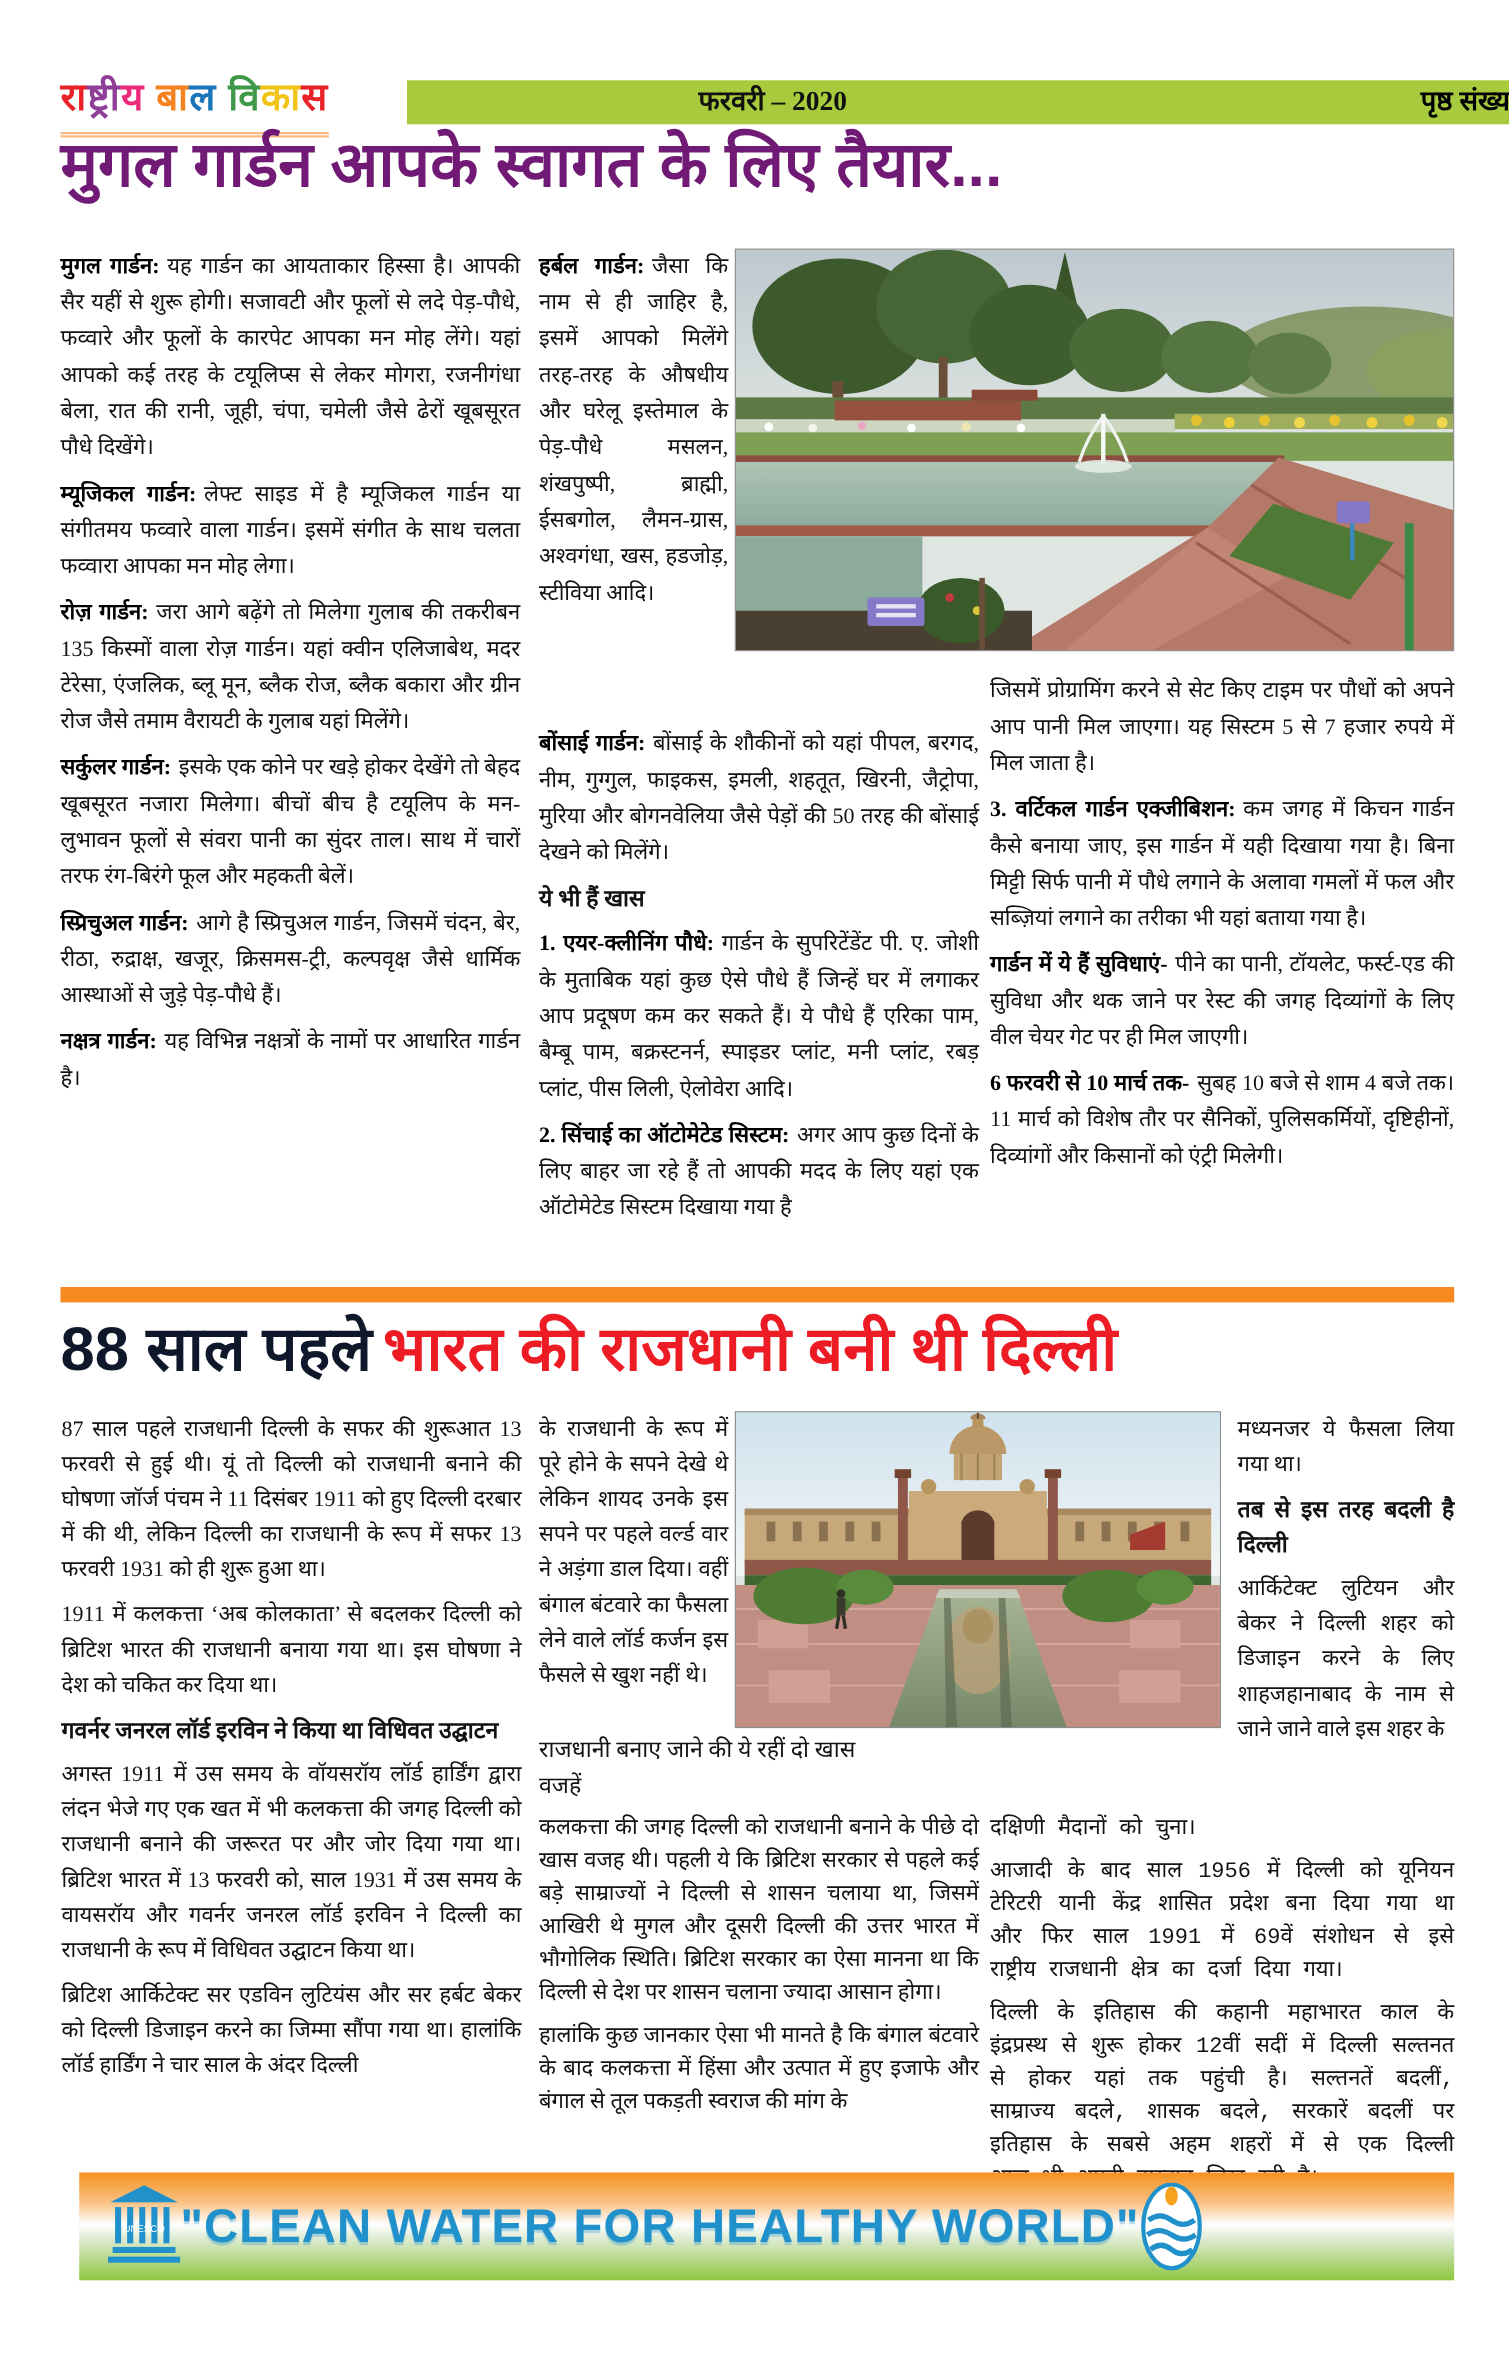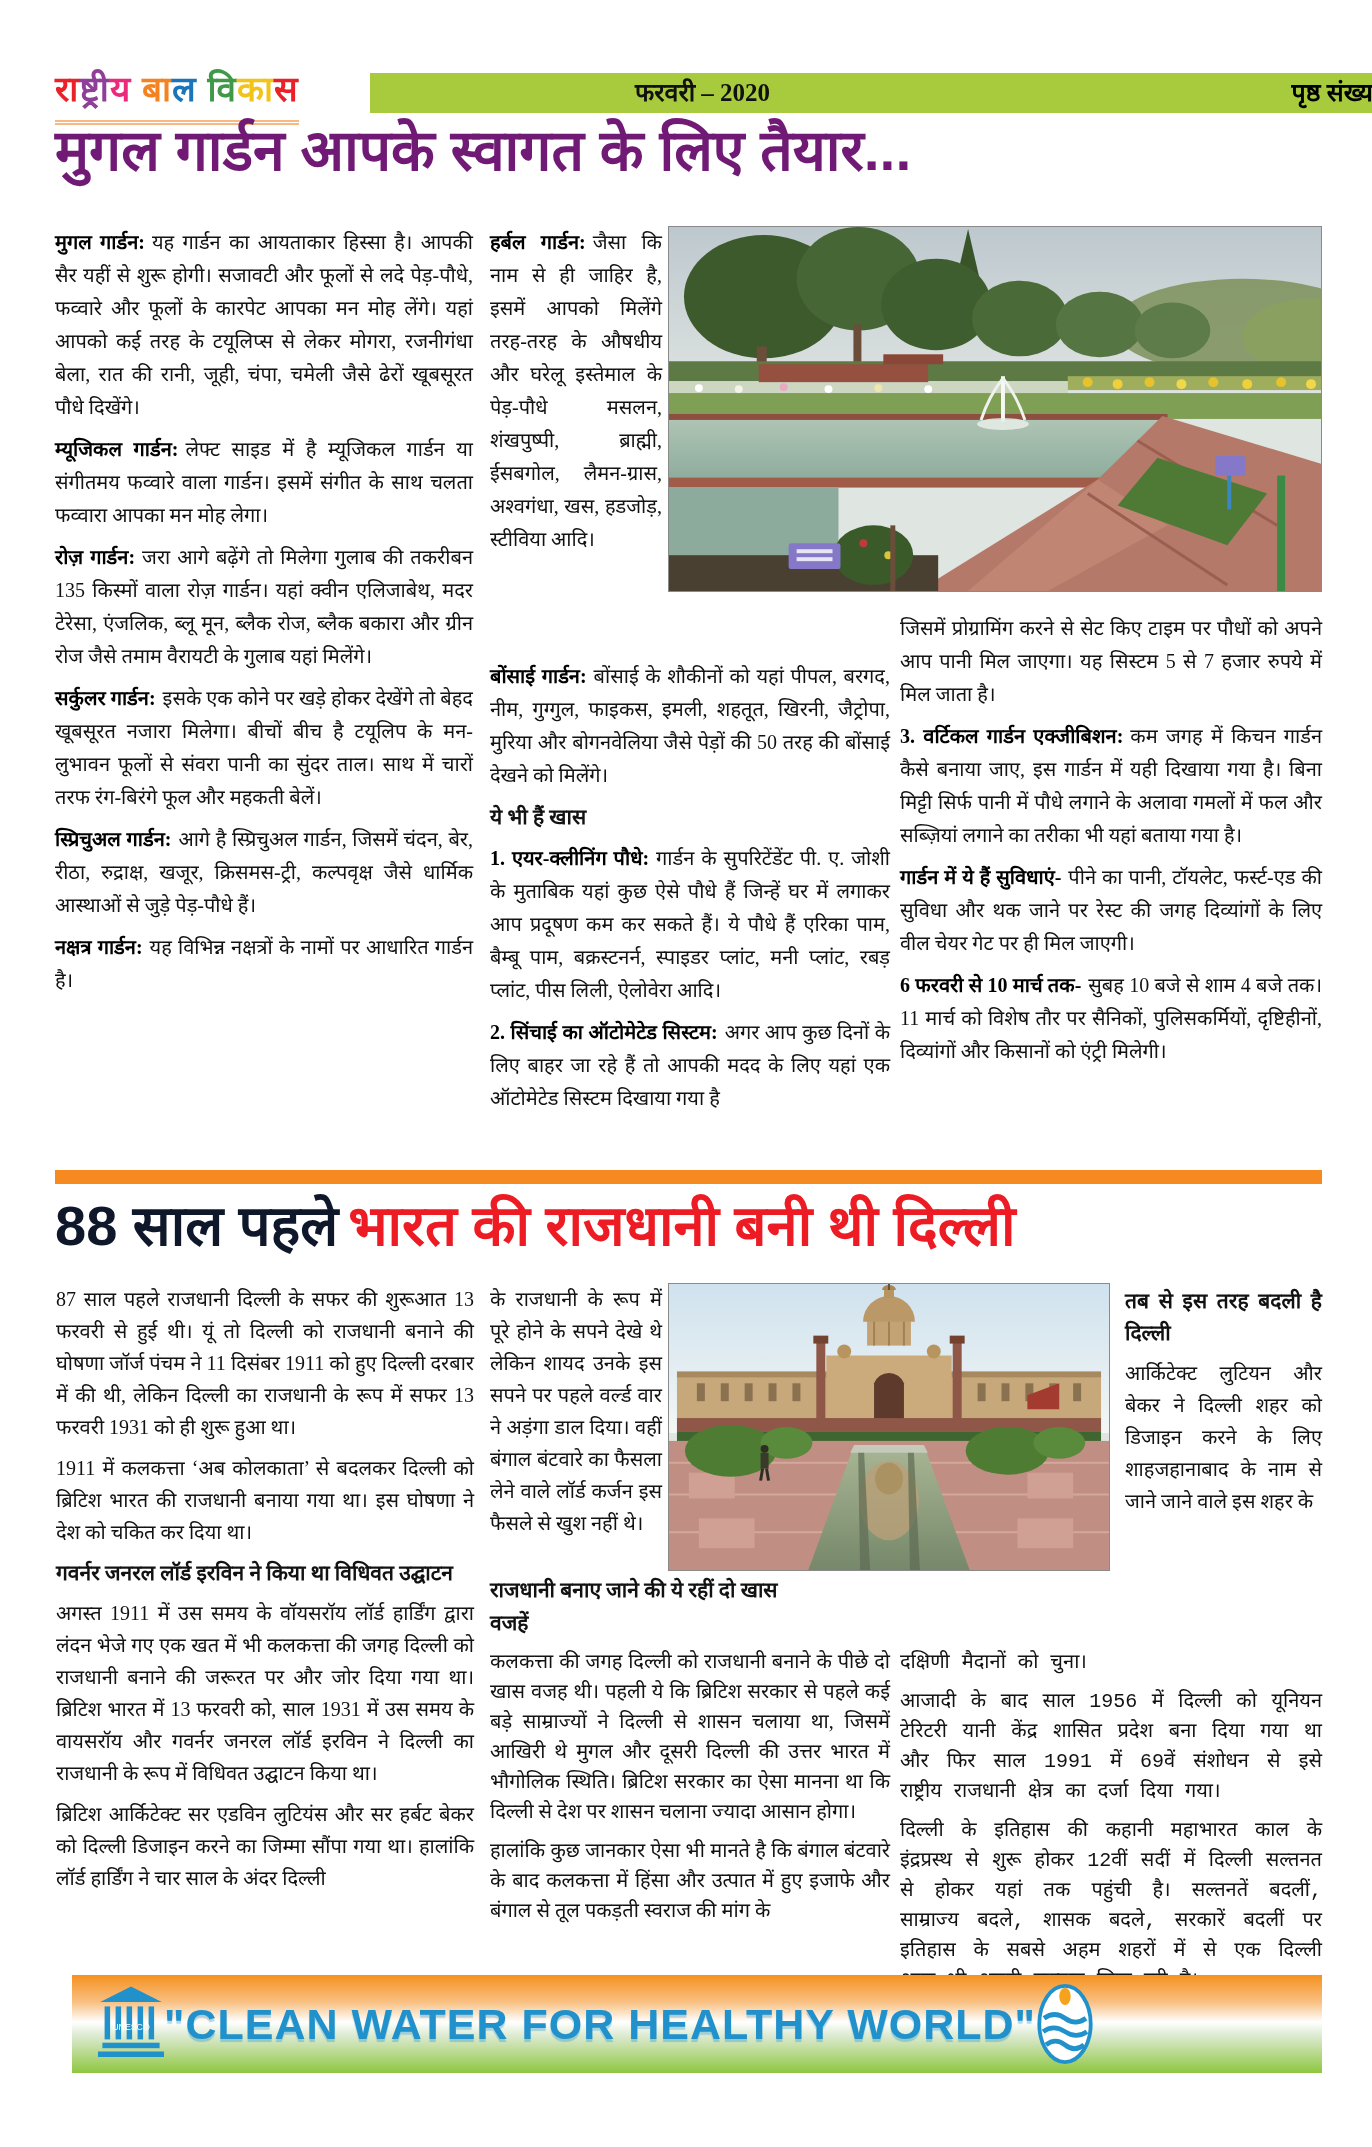"मध्यनजर ये फैसला लिया गया" p { html: none -> <p>मध्यनजर ये फैसला लिया गया था।</p> }
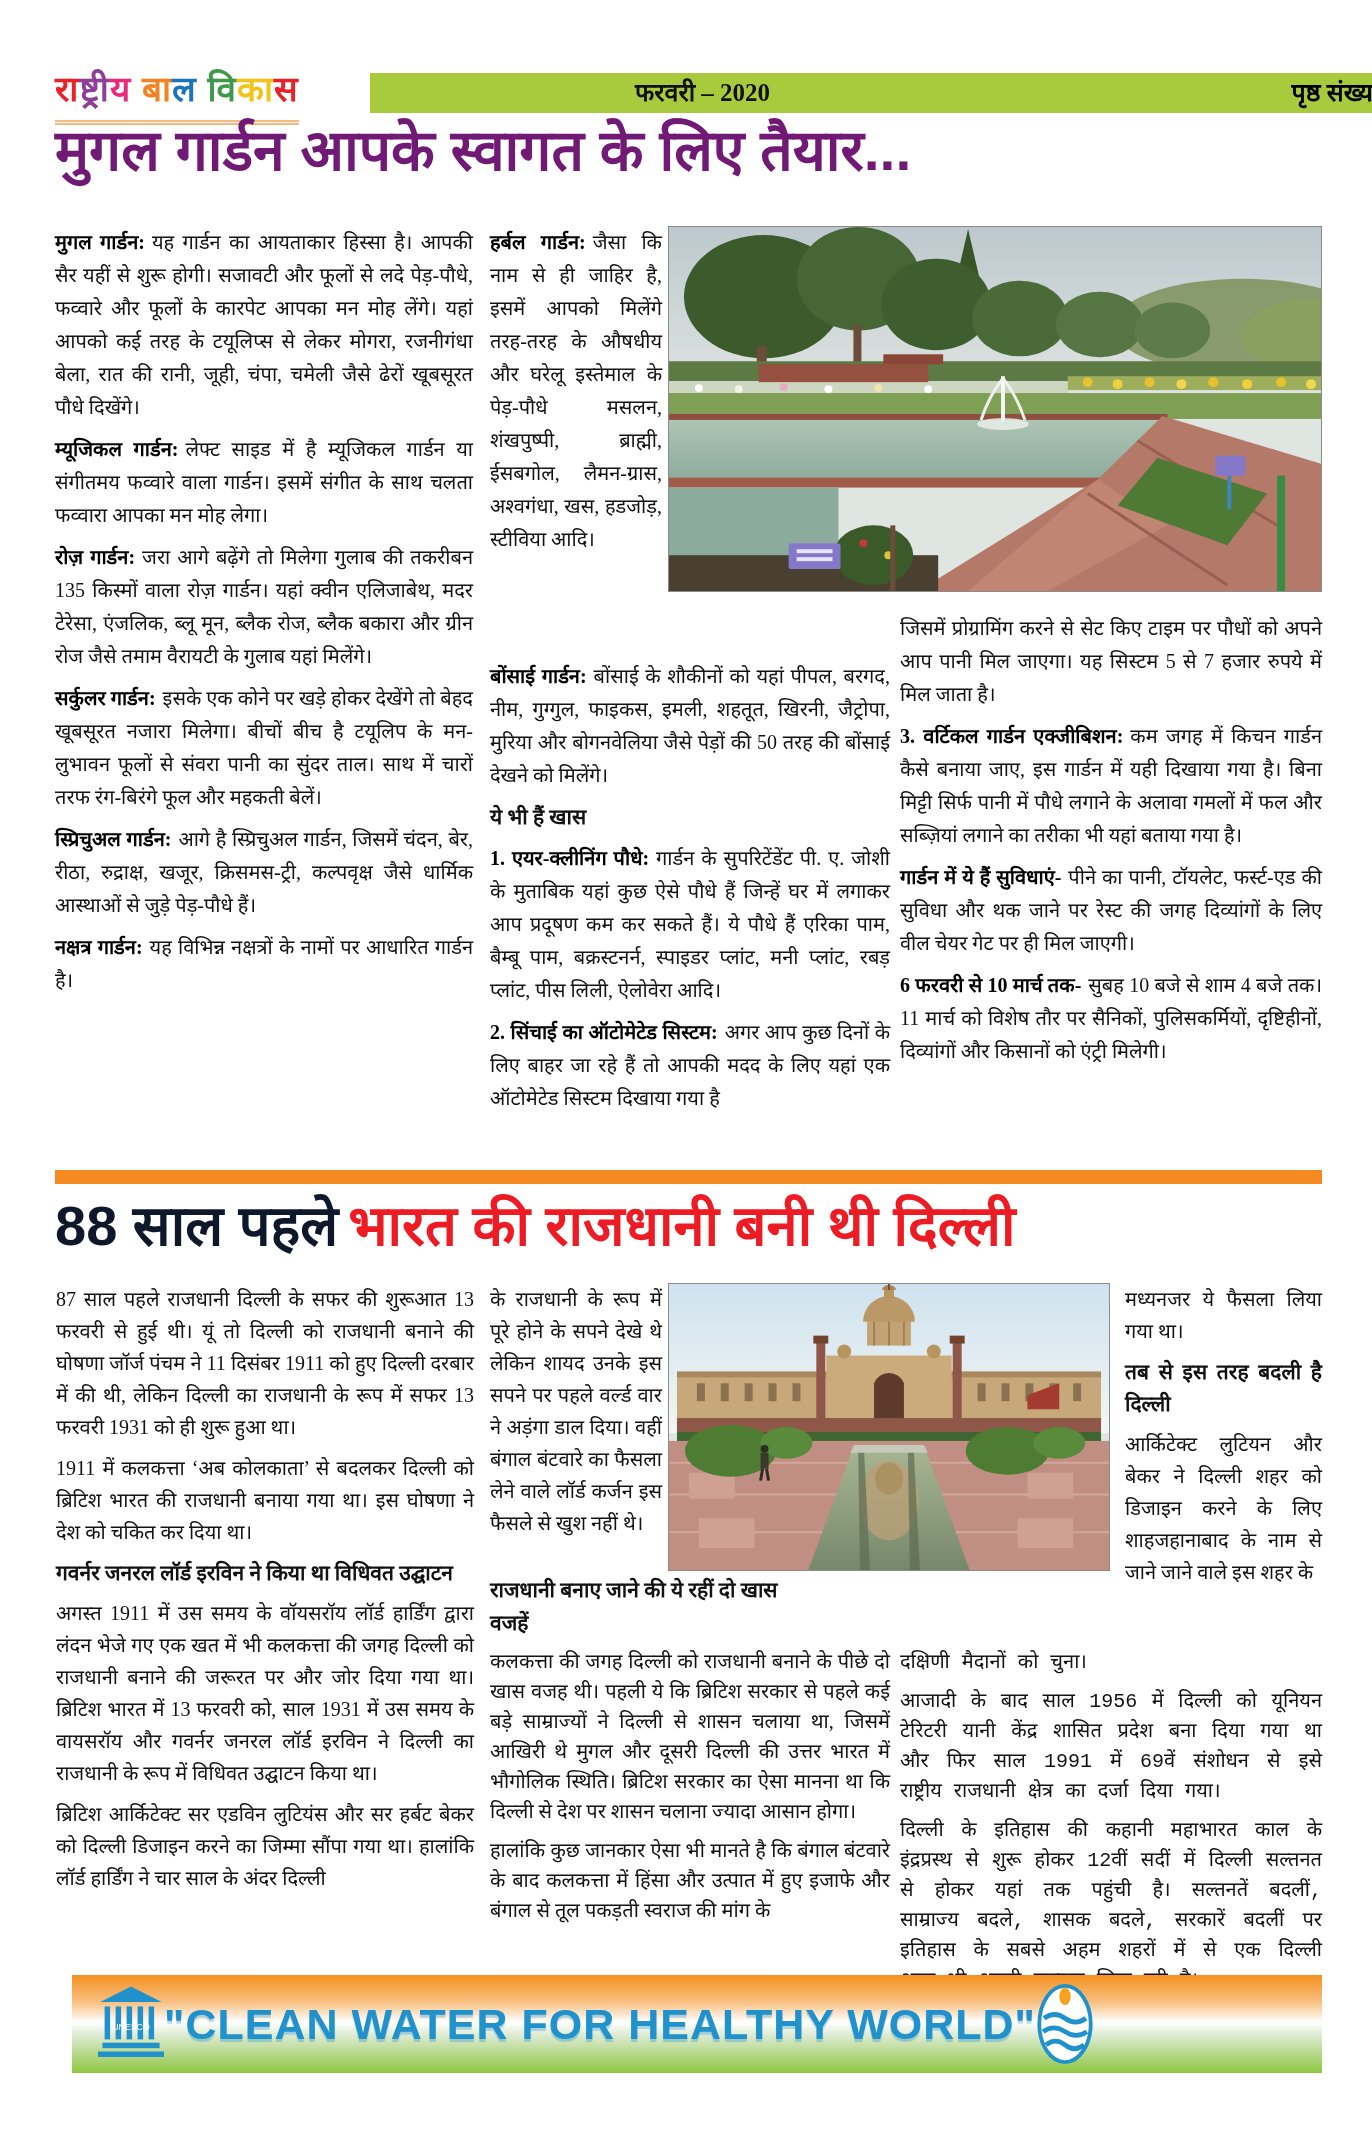"राजधानी बनाए जाने की ये" .d2h { font-weight: 700 -> 400 }
